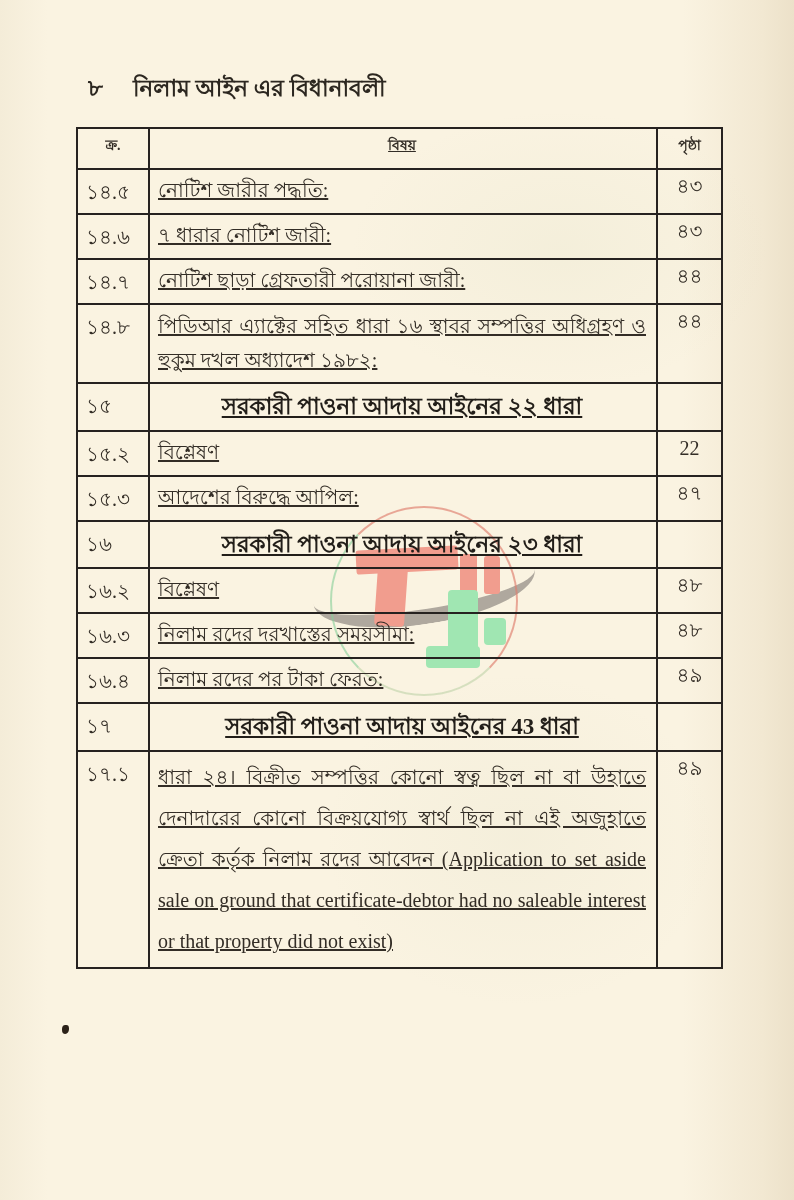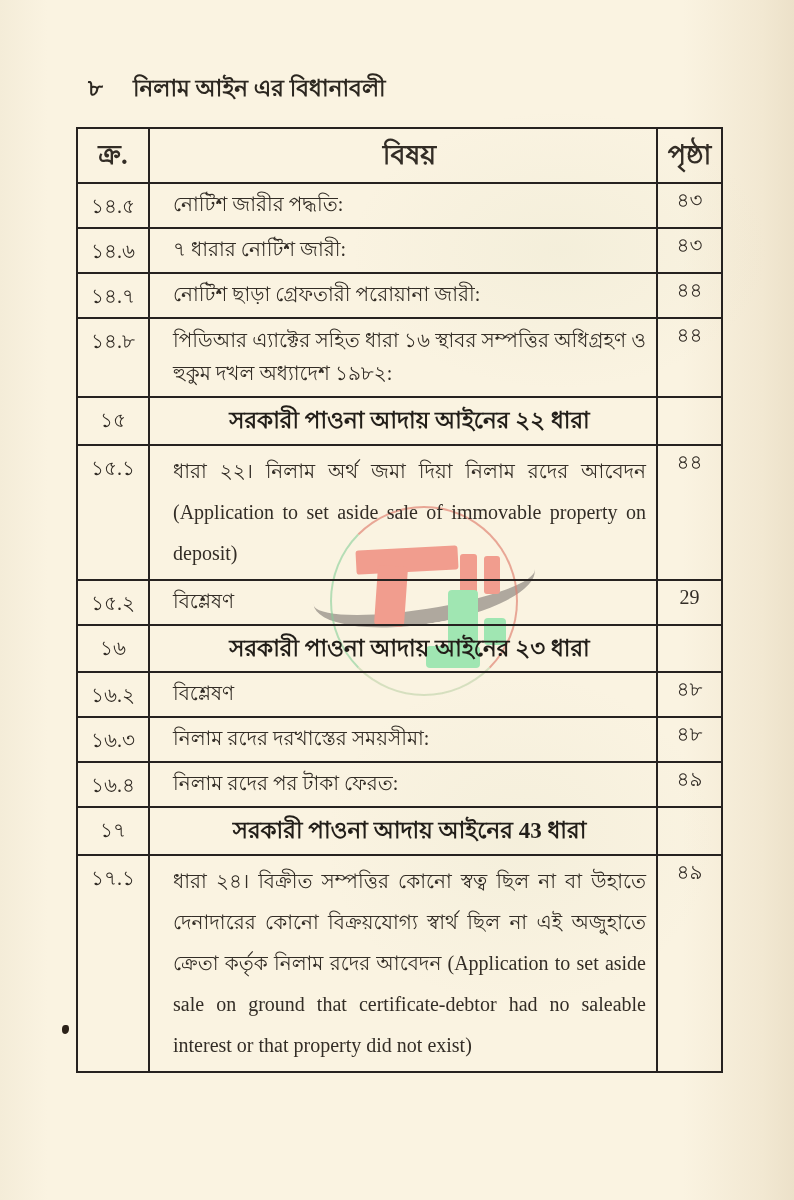"ক্র." tr.head td { font-size: 27px -> 14px }
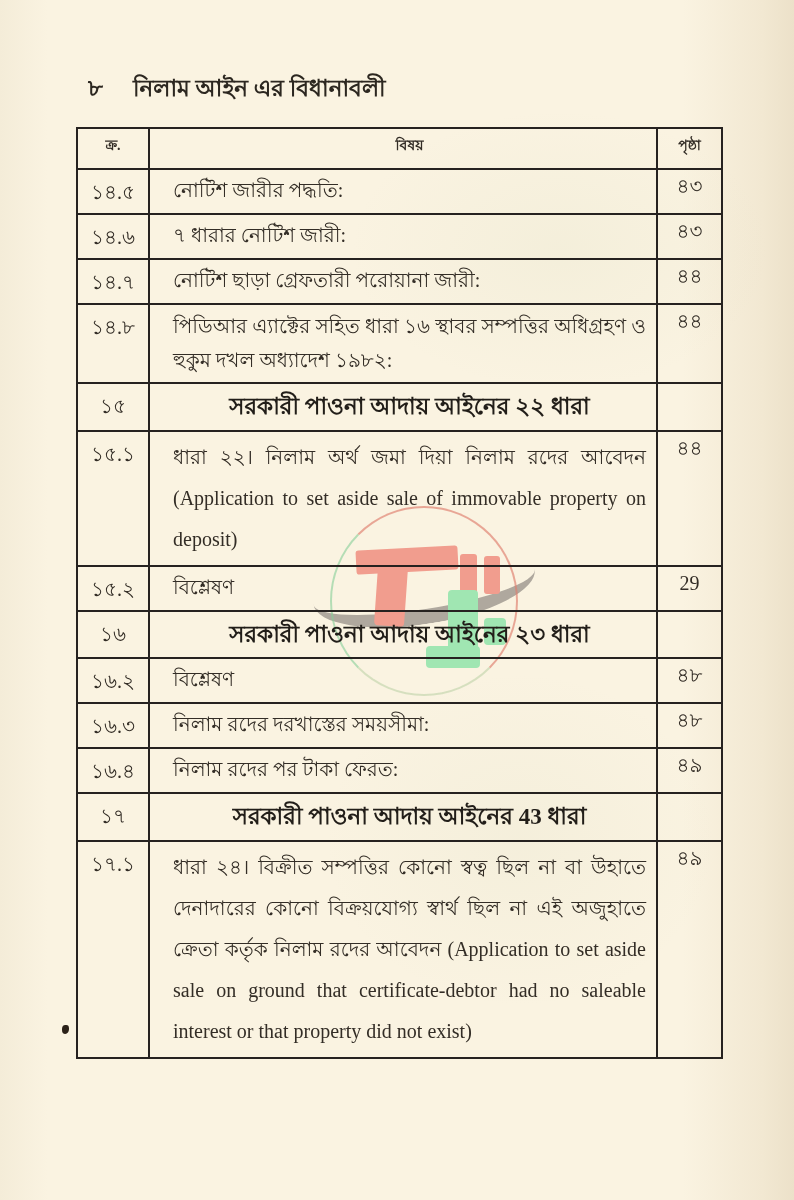"বিষয়" td.subject { padding-left: 23px -> 8px; text-decoration: none -> underline }
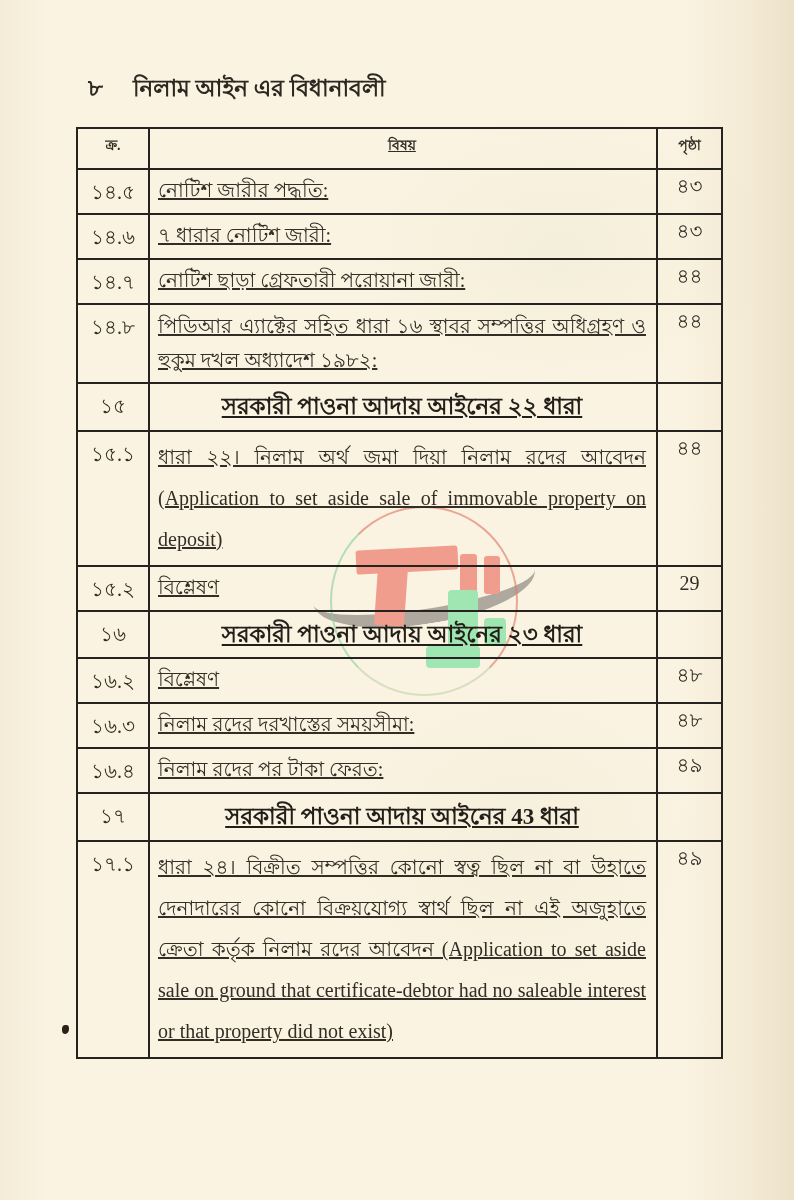"১৪.৫" td.serial { text-align: center -> left }
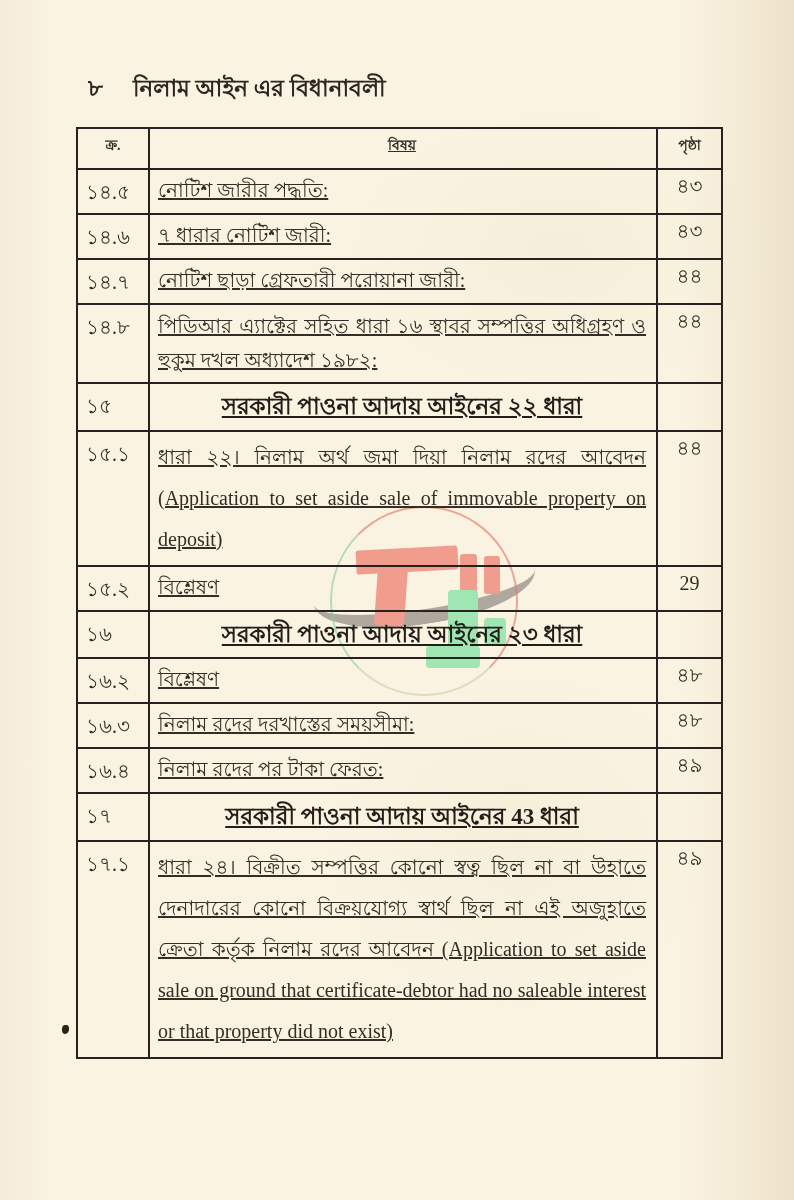"১৫.১" tr.row-item { html: <tr> <td>১৫.১</td> <td>ধারা ২২। নিলাম অর্থ জমা দিয়া নিলাম রদের আবেদন (Application to set aside sale of immovable property on deposit)</td> <td>৪৪</td> </tr> -> none }
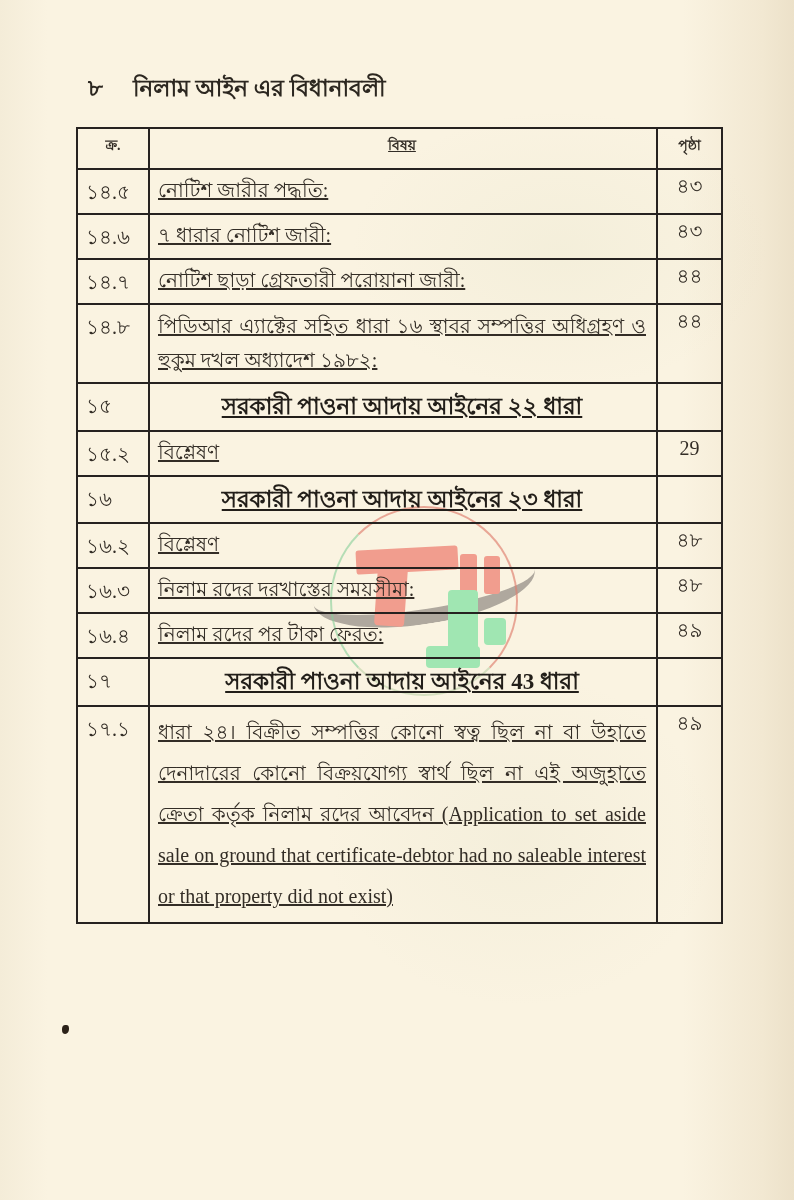"29" td.pageno { text: 29 -> 22 }
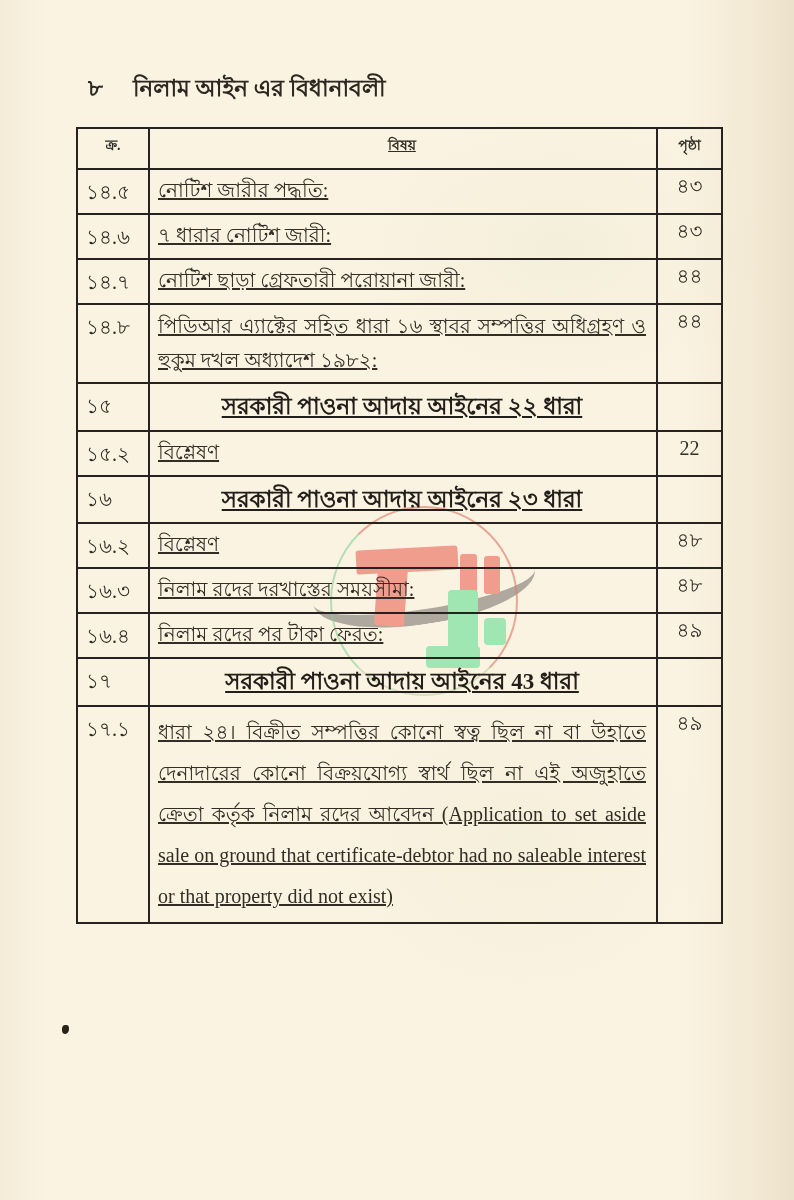"১৫.৩" tr.row-item { html: none -> <tr> <td>১৫.৩</td> <td>আদেশের বিরুদ্ধে আপিল:</td> <td>৪৭</td> </tr> }
